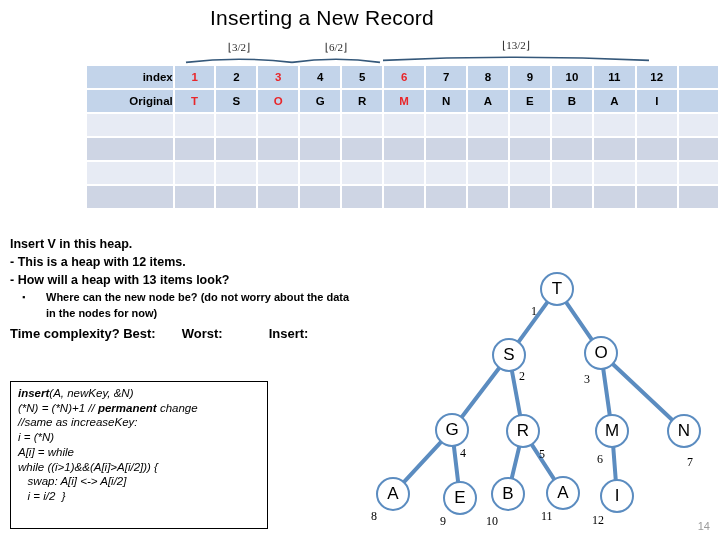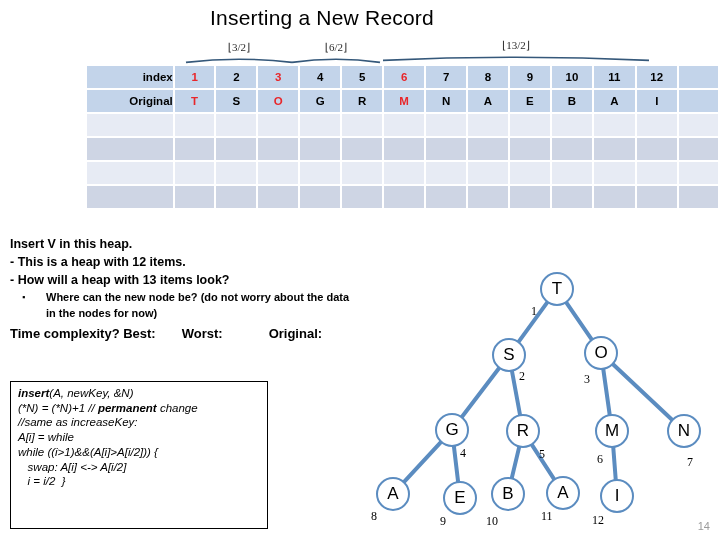"Original:" span.c { text: Original -> Insert }
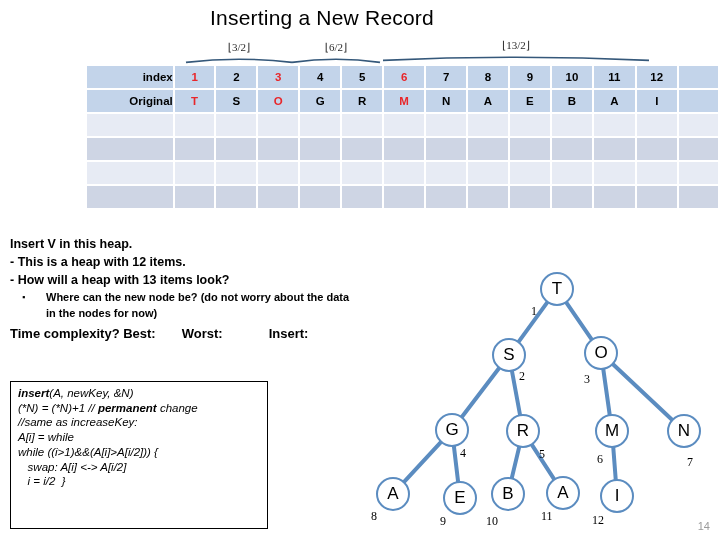"i = (*N)" div.cl { html: none -> <div>i = (*N)</div> }
